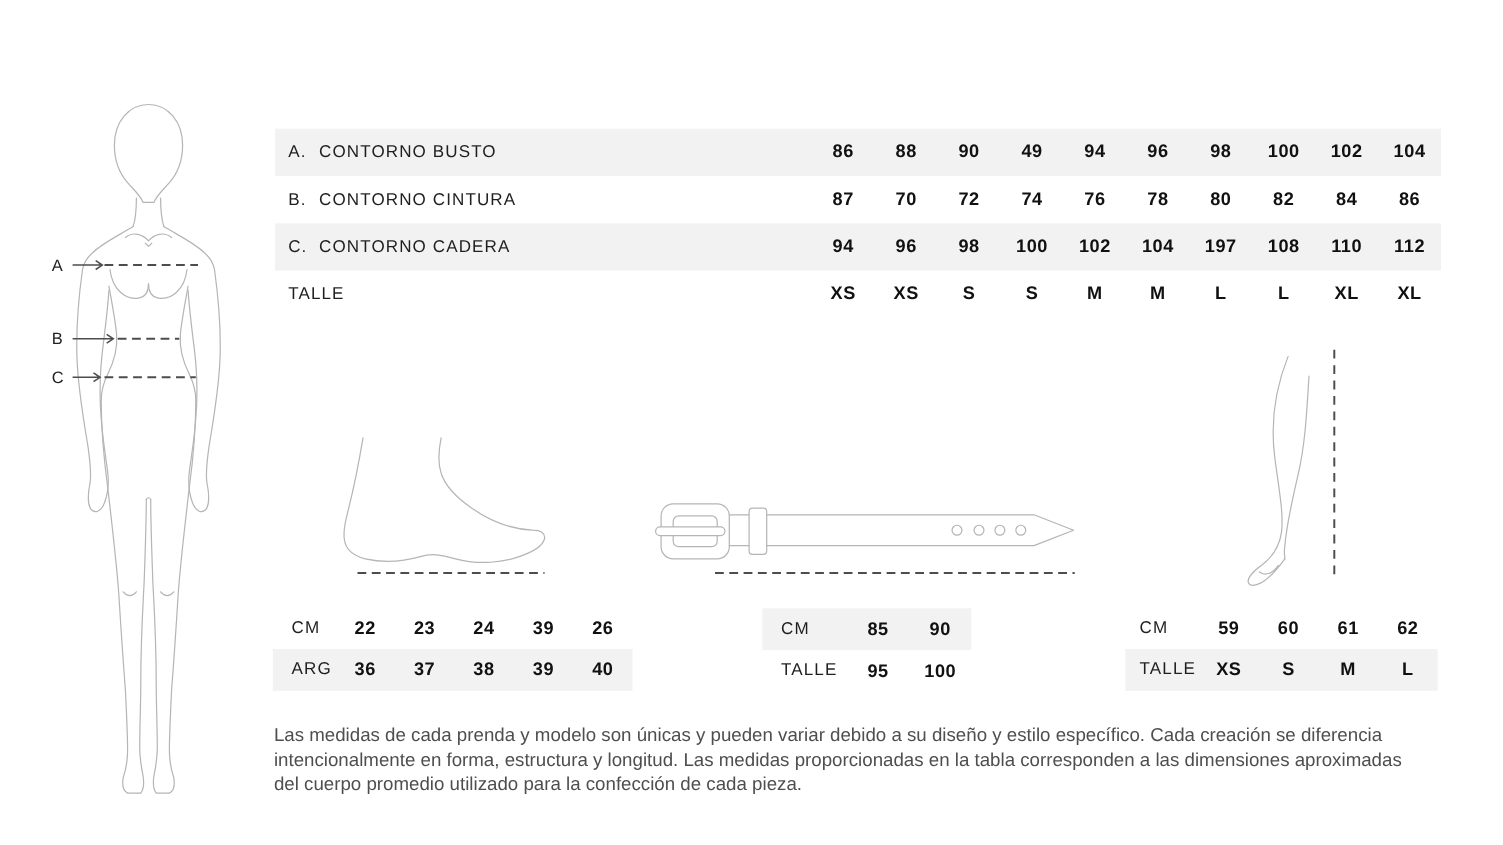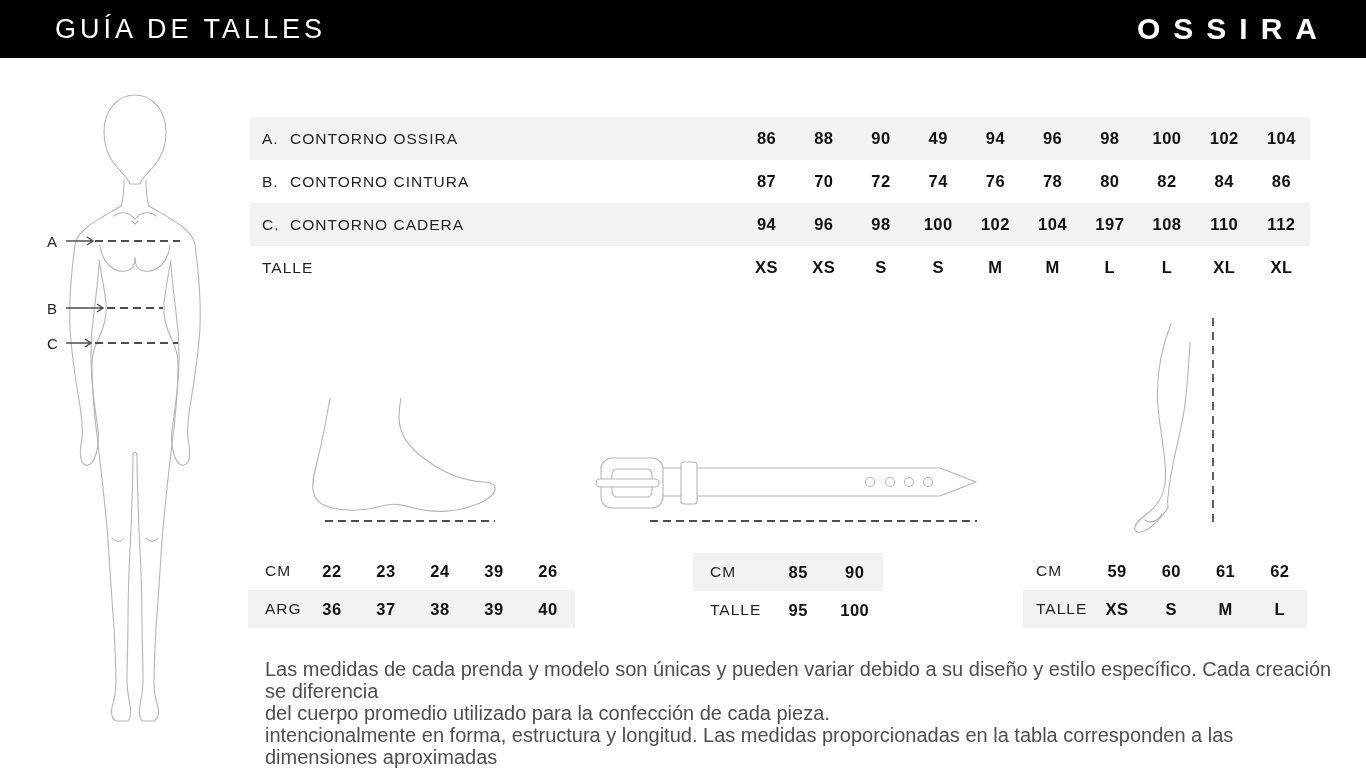"GUÍA DE TALLES" div.topbar { html: <div> <span>GUÍA DE TALLES</span> <span>OSSIRA</span> </div> -> none }
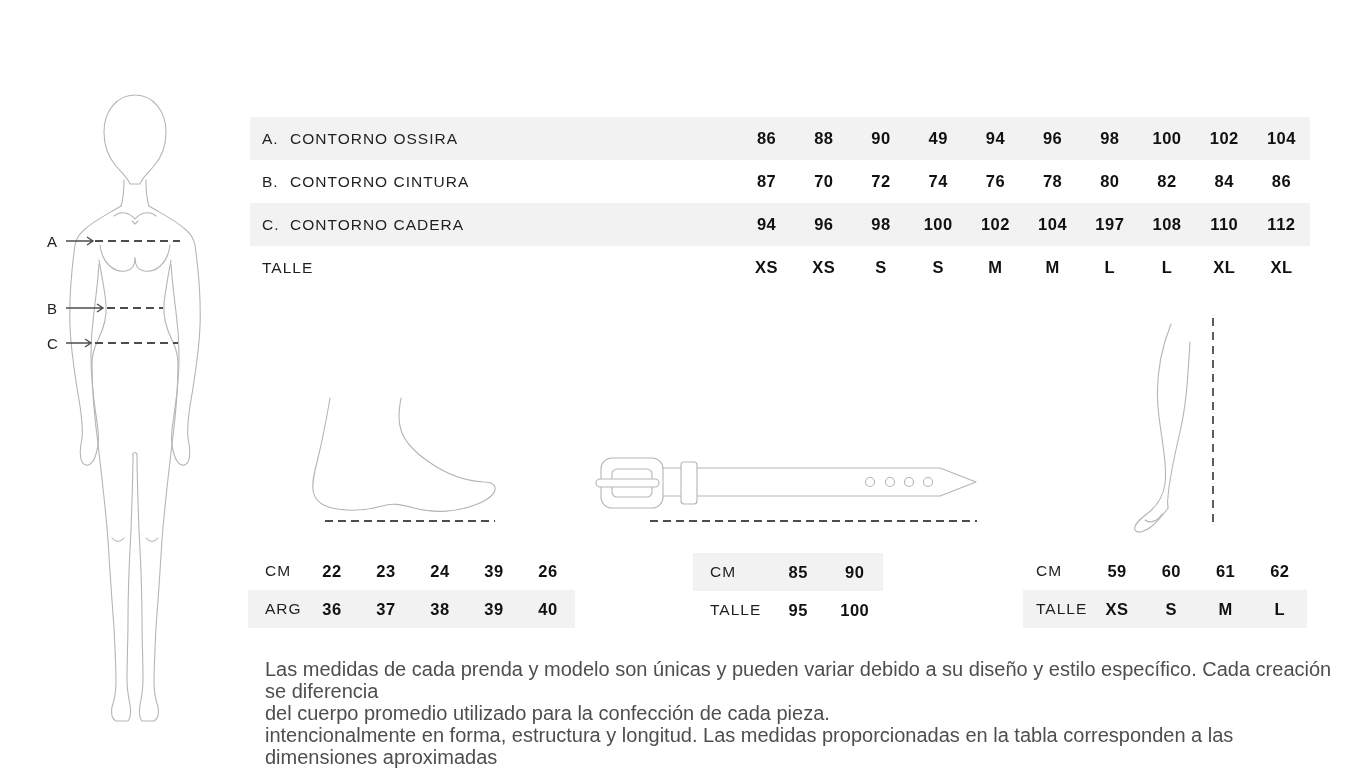"CONTORNO OSSIRA" span { text: OSSIRA -> BUSTO }
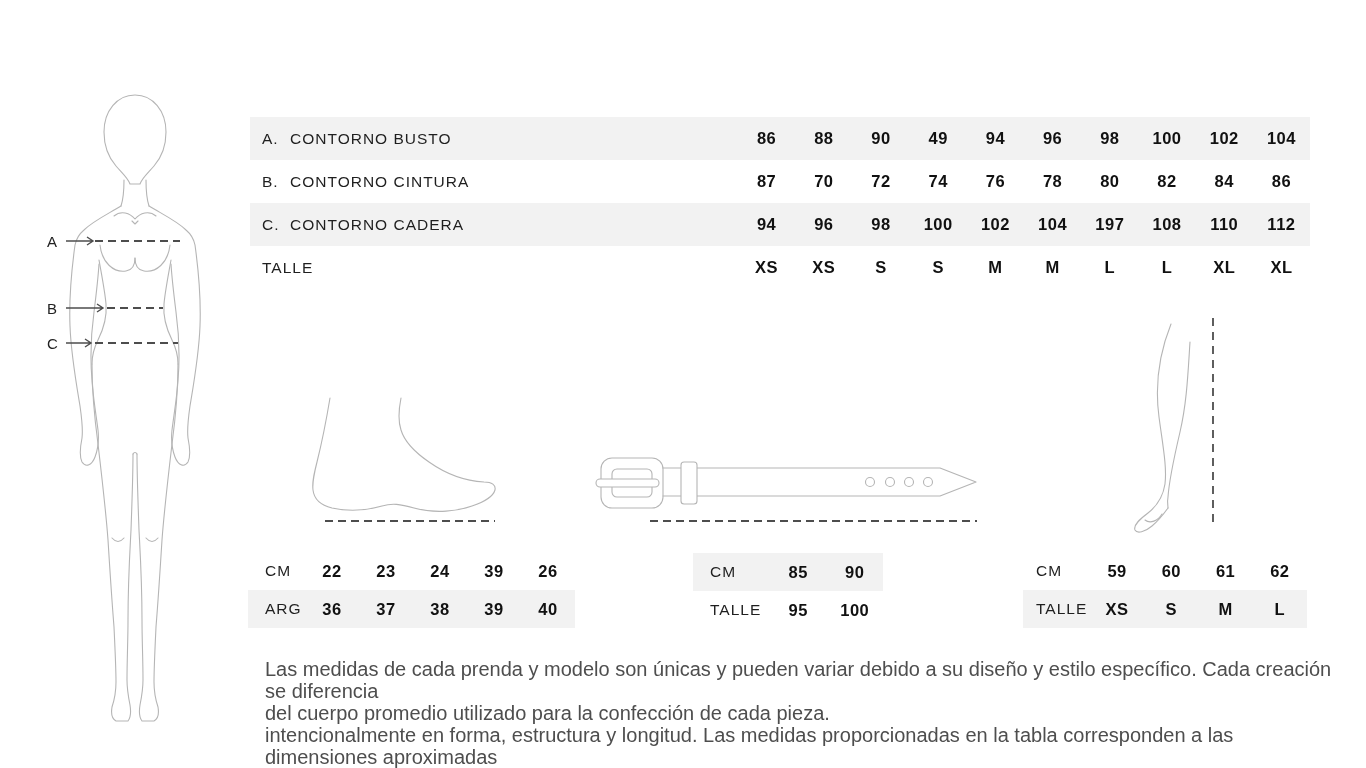"Las medidas de cada prenda" .disclaimer { font-size: 20px -> 17px; left: 265px -> 249px }
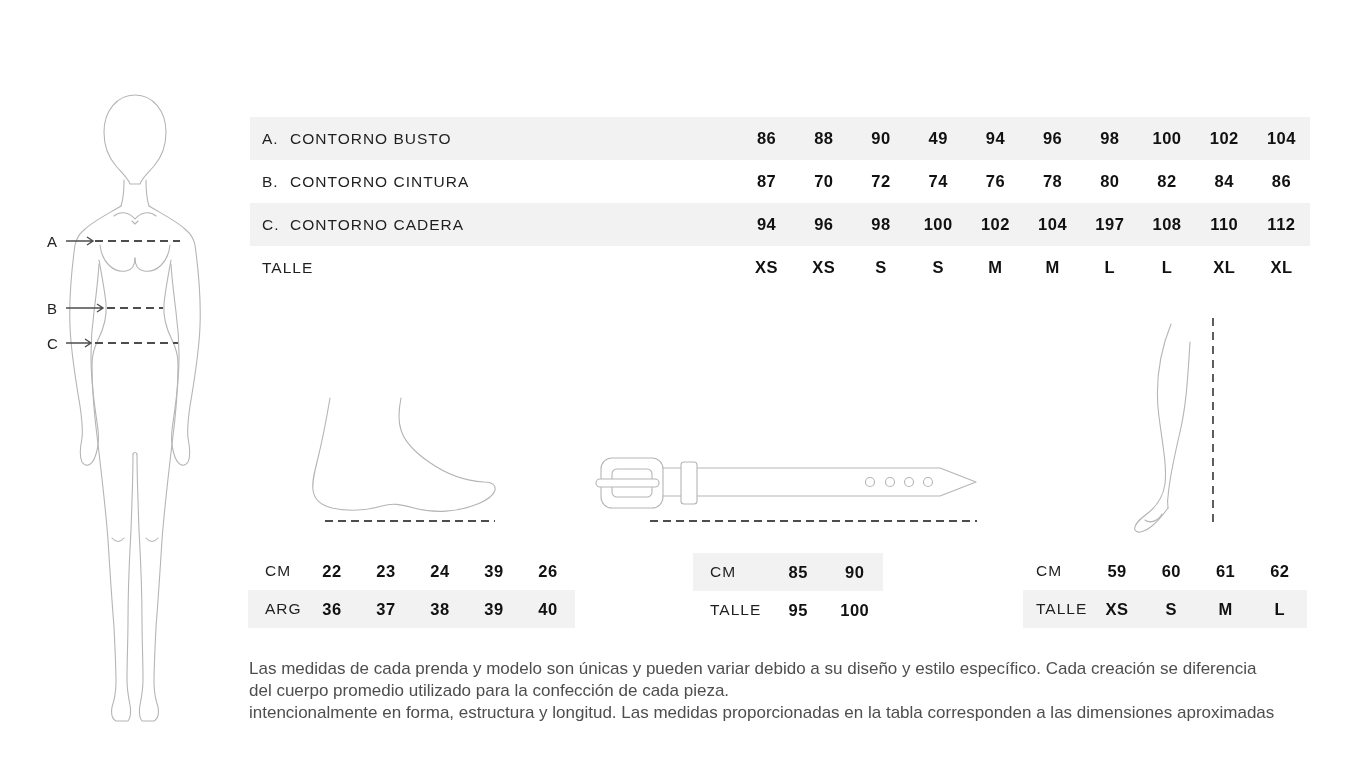"del cuerpo promedio utilizado para" div { order: before "intencionalmente en forma, estructura y" -> after "intencionalmente en forma, estructura y" }
